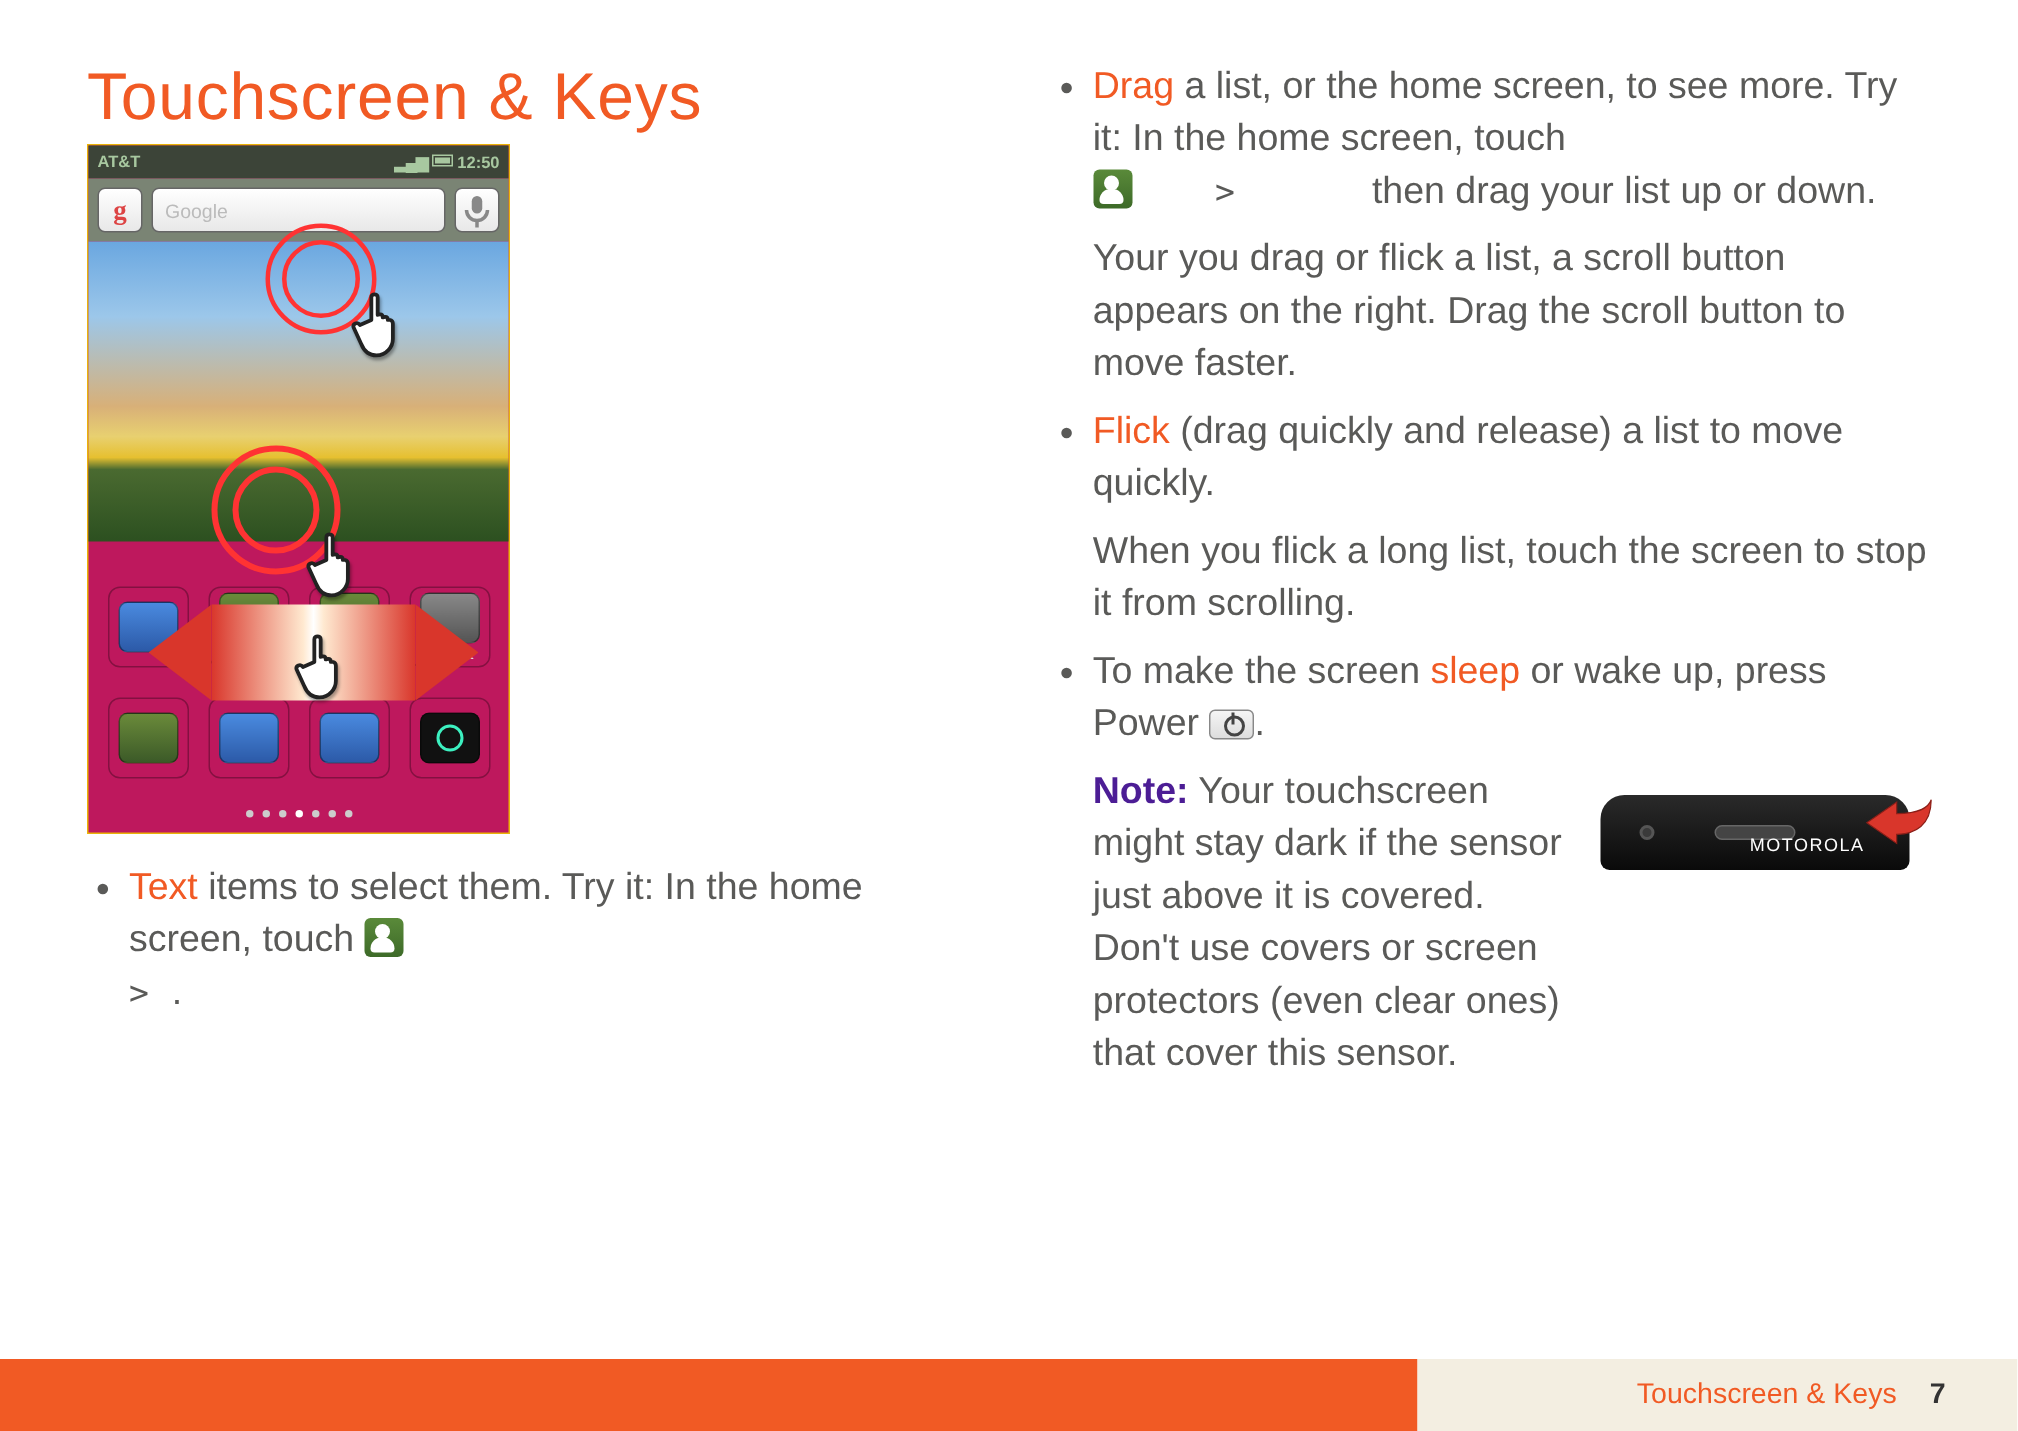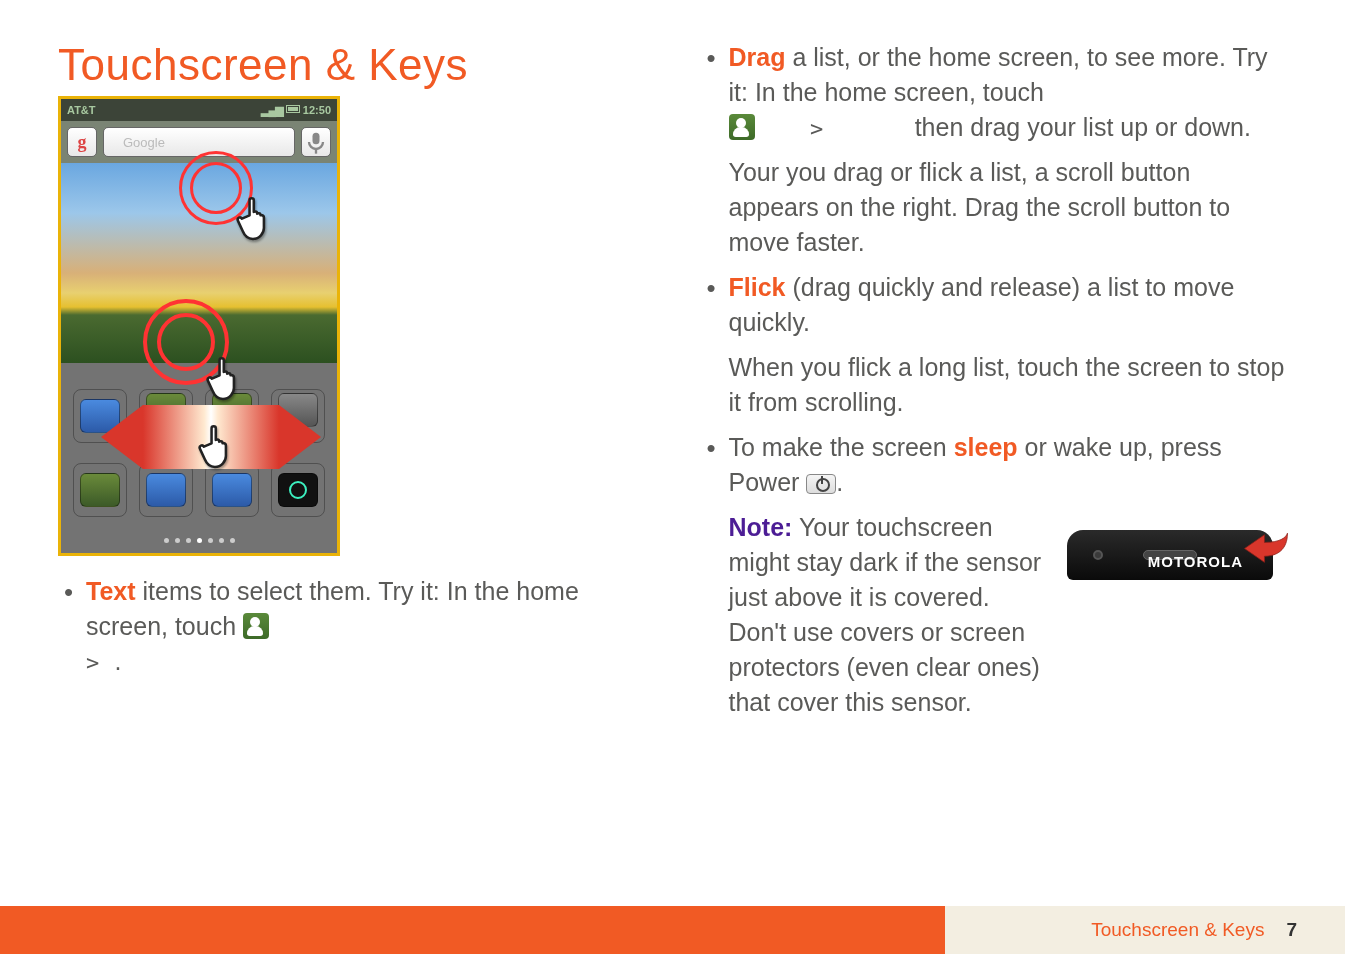"Drag" .kw { font-weight: 700 -> 400 }
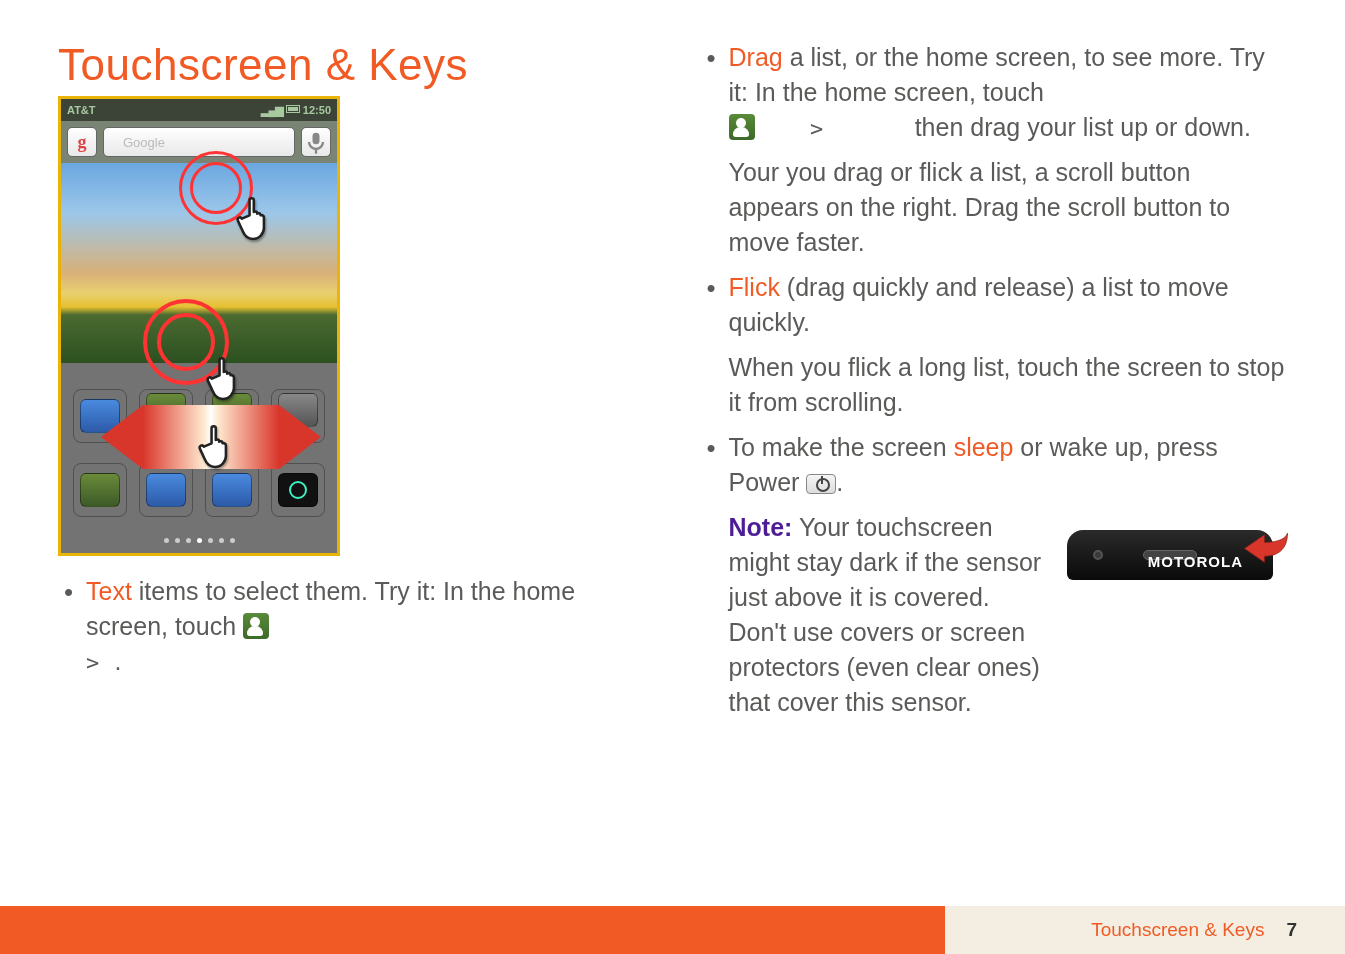"AT&T" .phone { background: #737373 -> #be185d; border: 3px solid #eab308 -> 1px solid #eab308 }
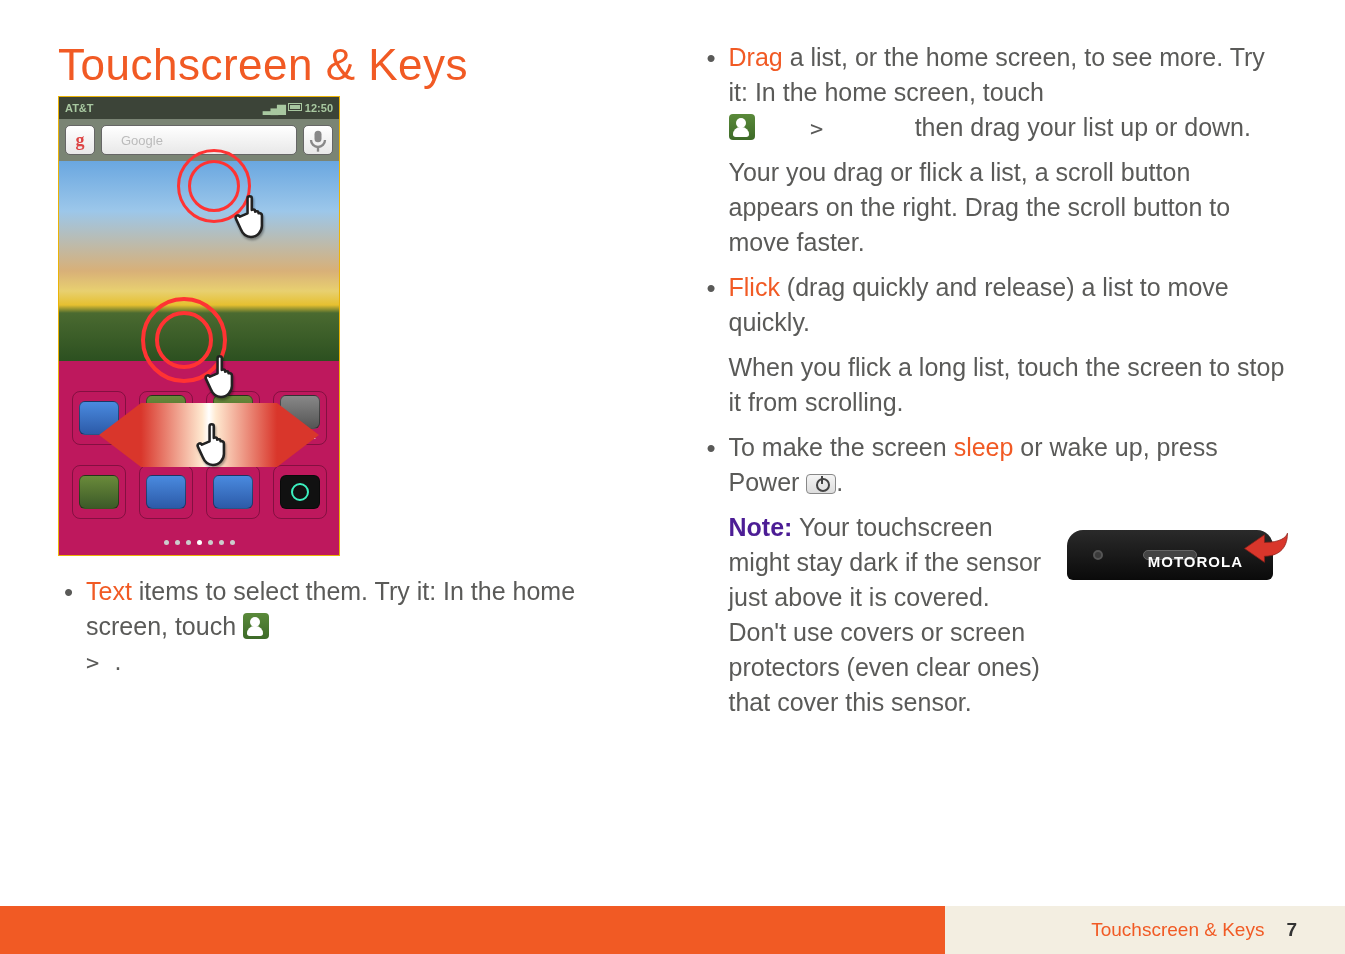"Google" .txtbox { padding-left: 19px -> 8px }
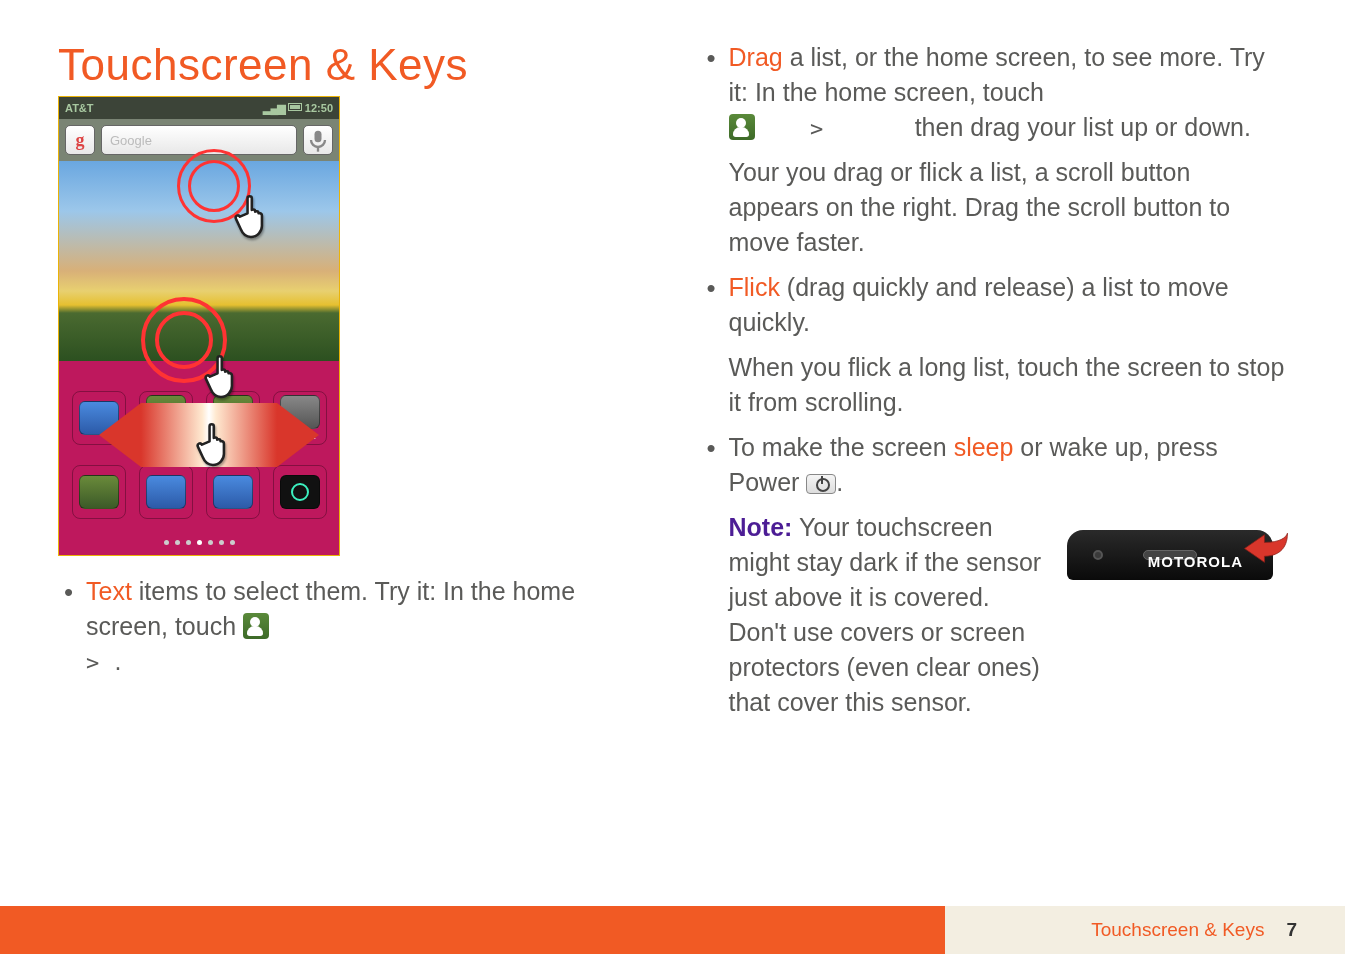"MOTOROLA" .devlogo { font-size: 15px -> 12px; font-weight: 700 -> 400 }
